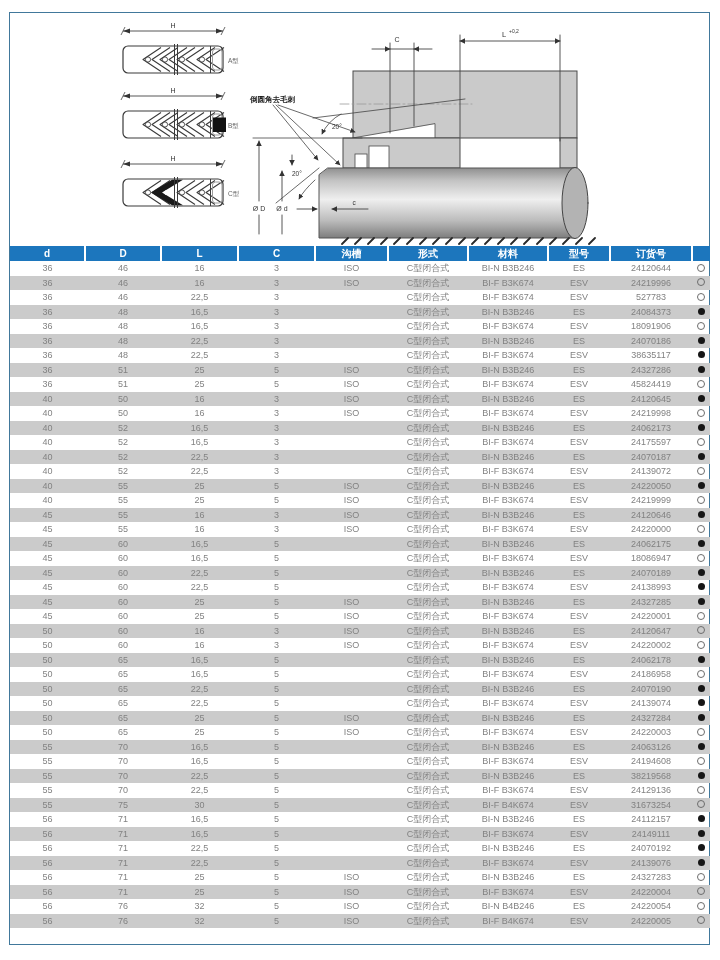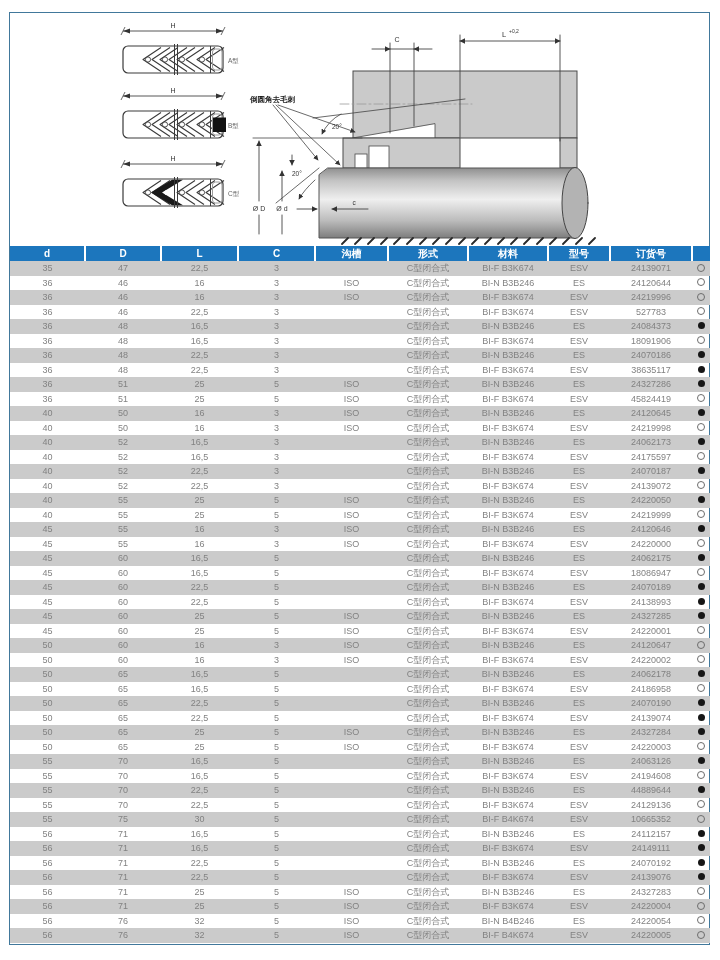"35" tr.stripe { html: <tr> <td>35</td> <td>47</td> <td>22,5</td> <td>3</td> <td></td> <td>C型闭合式</td> <td>BI-F B3K674</td> <td>ESV</td> <td>24139071</td> <td><span></span></td> </tr> -> none }
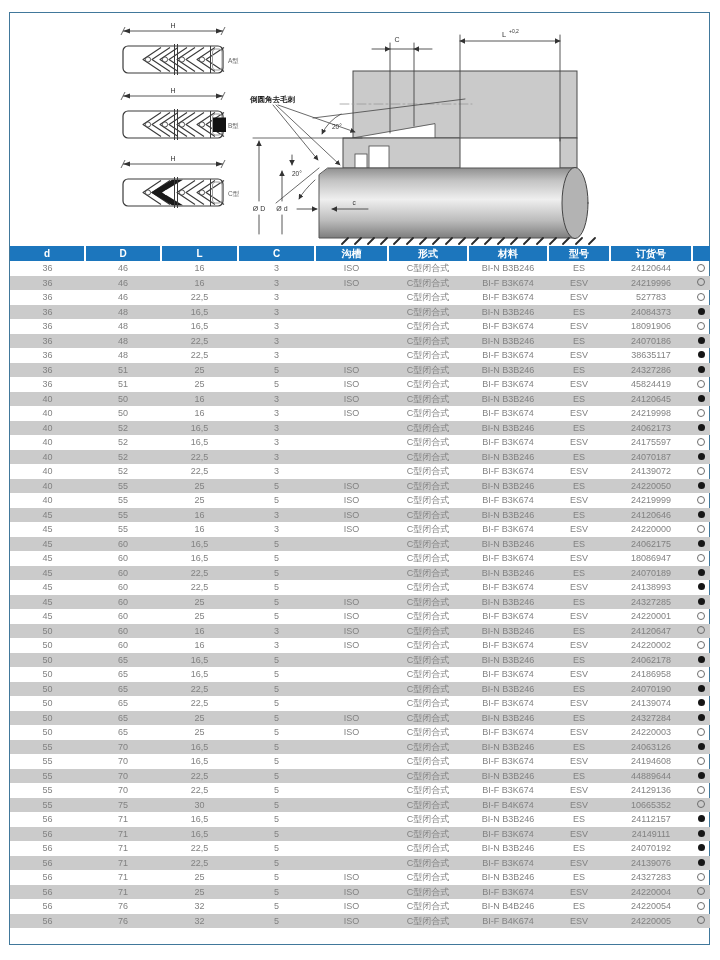"44889644" td { text: 44889644 -> 38219568 }
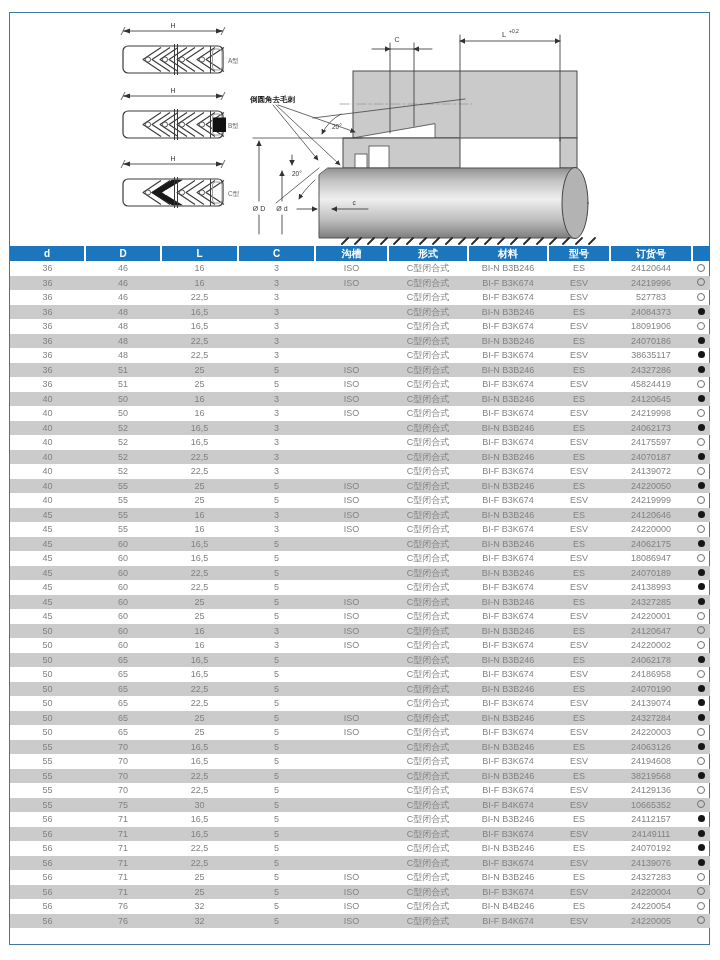"10665352" td { text: 10665352 -> 31673254 }
